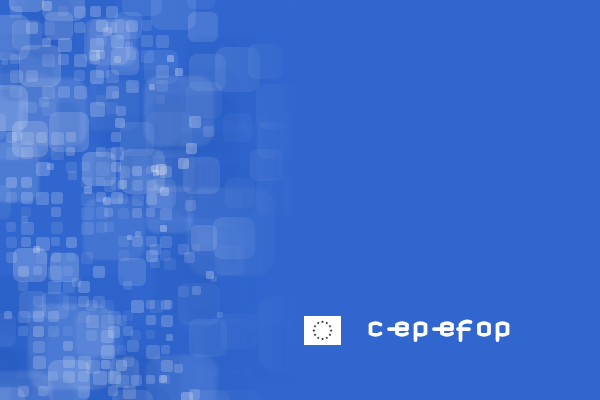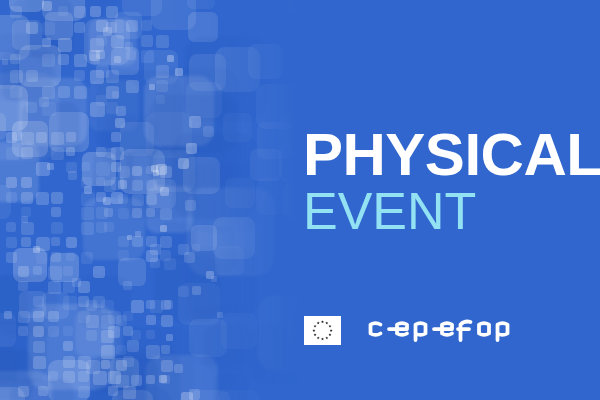"PHYSICAL" div { html: <div> <div>PHYSICAL</div> <div>EVENT</div> </div> -> none }
